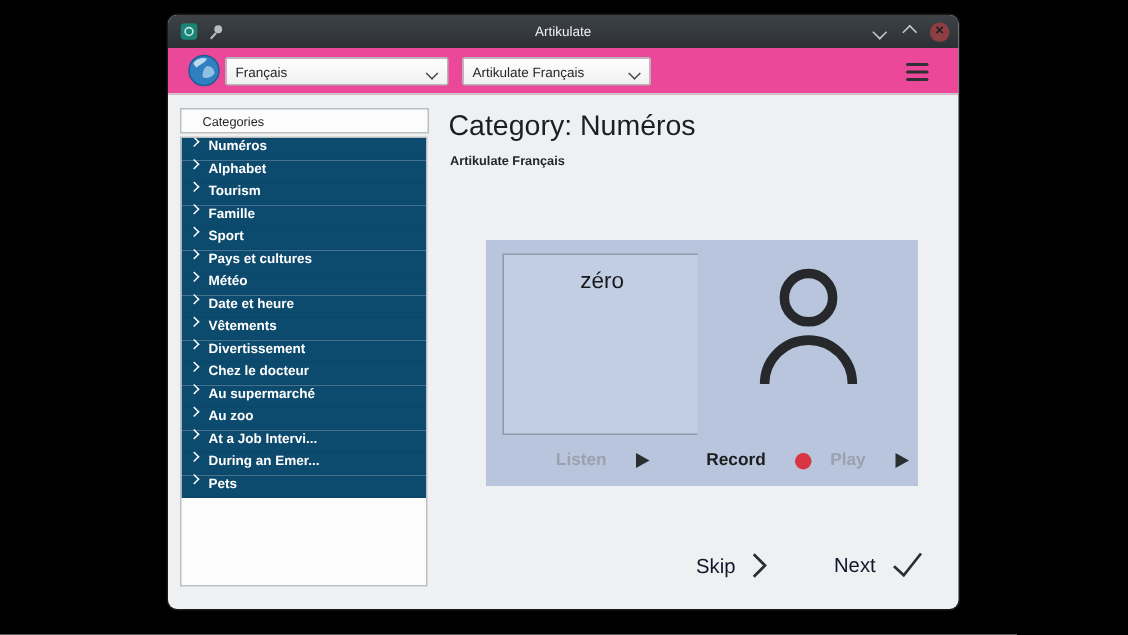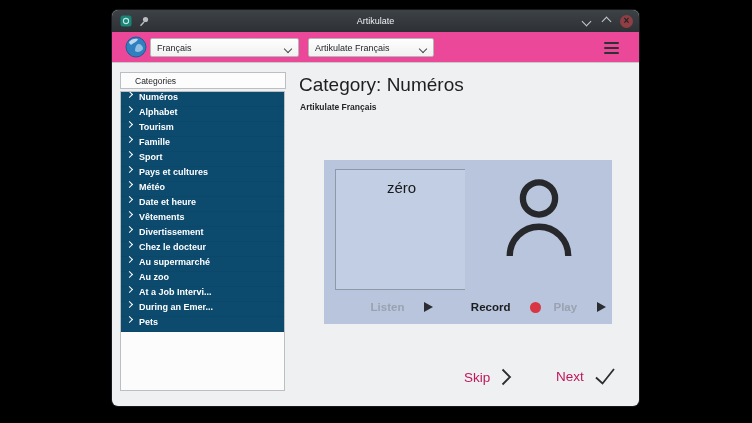"Skip" .footer-btn { color: #be185d -> #0f172a }
